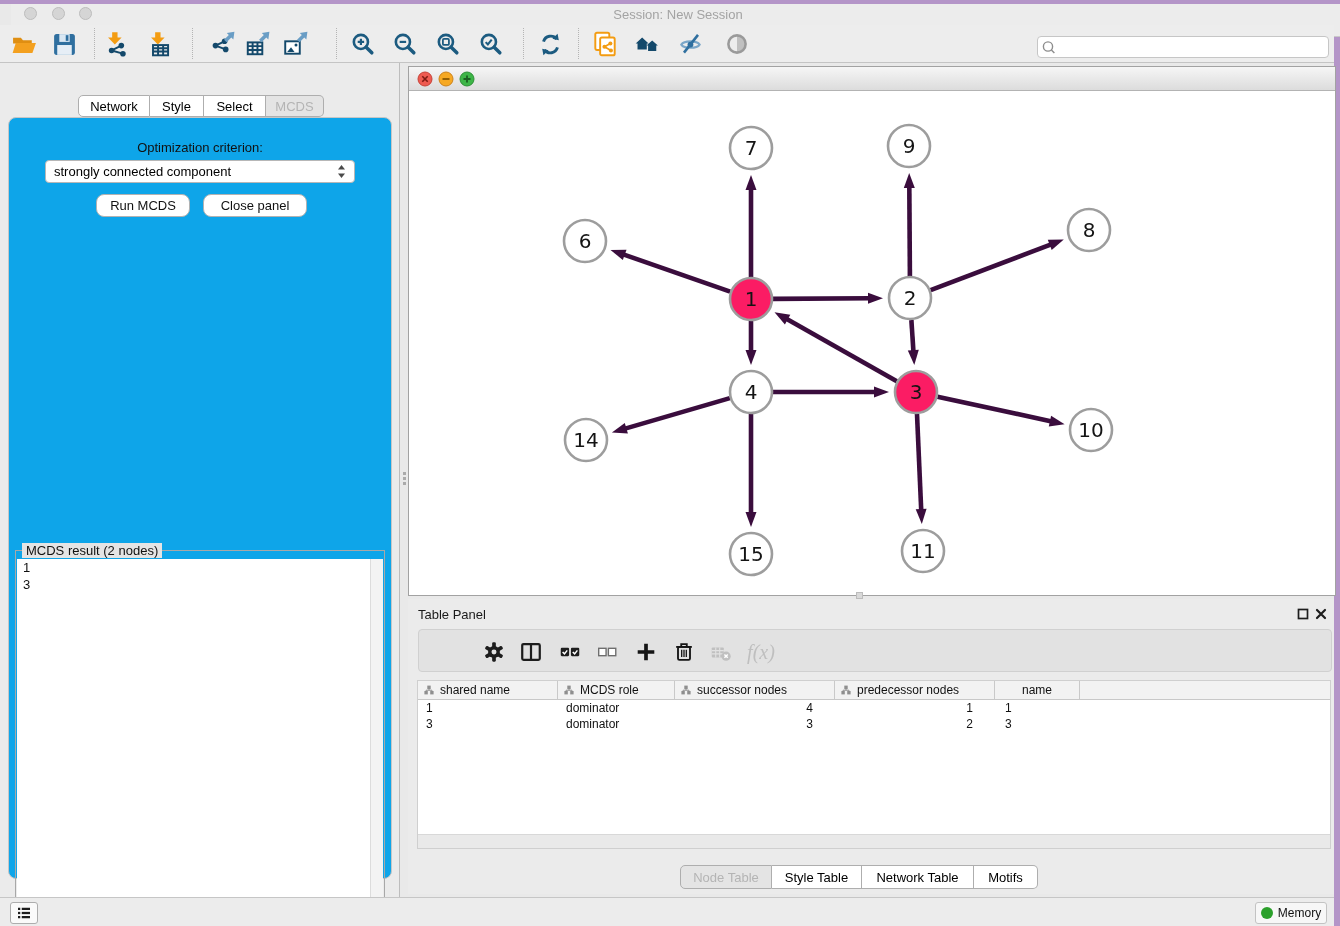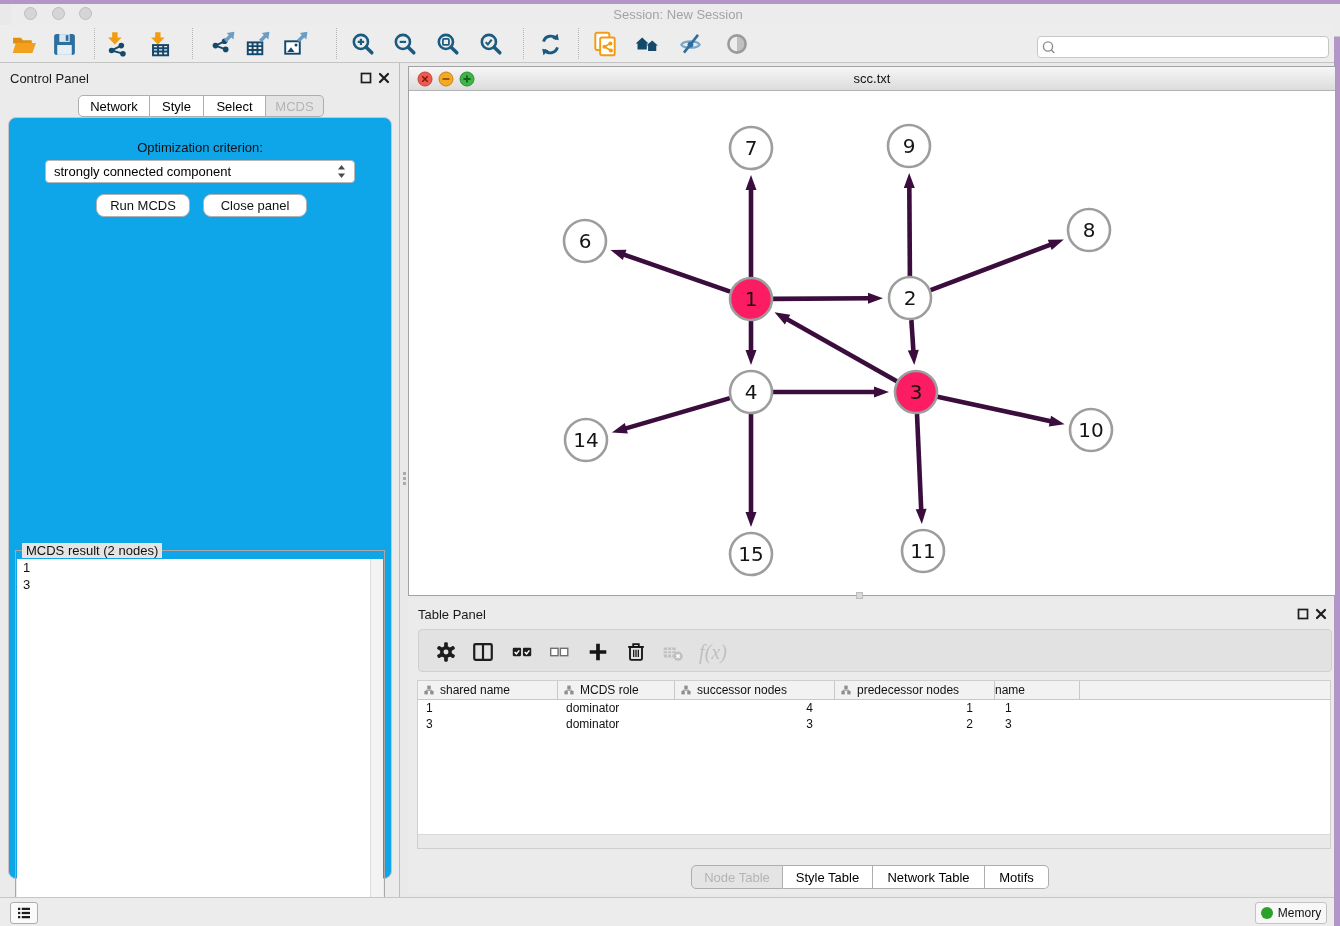"Control Panel" div.panel-header { html: <div> <span>Control Panel</span> <span> <svg> <rect></rect> </svg> </span> <span> <svg> <path></path> </svg> </span> </div> -> none }
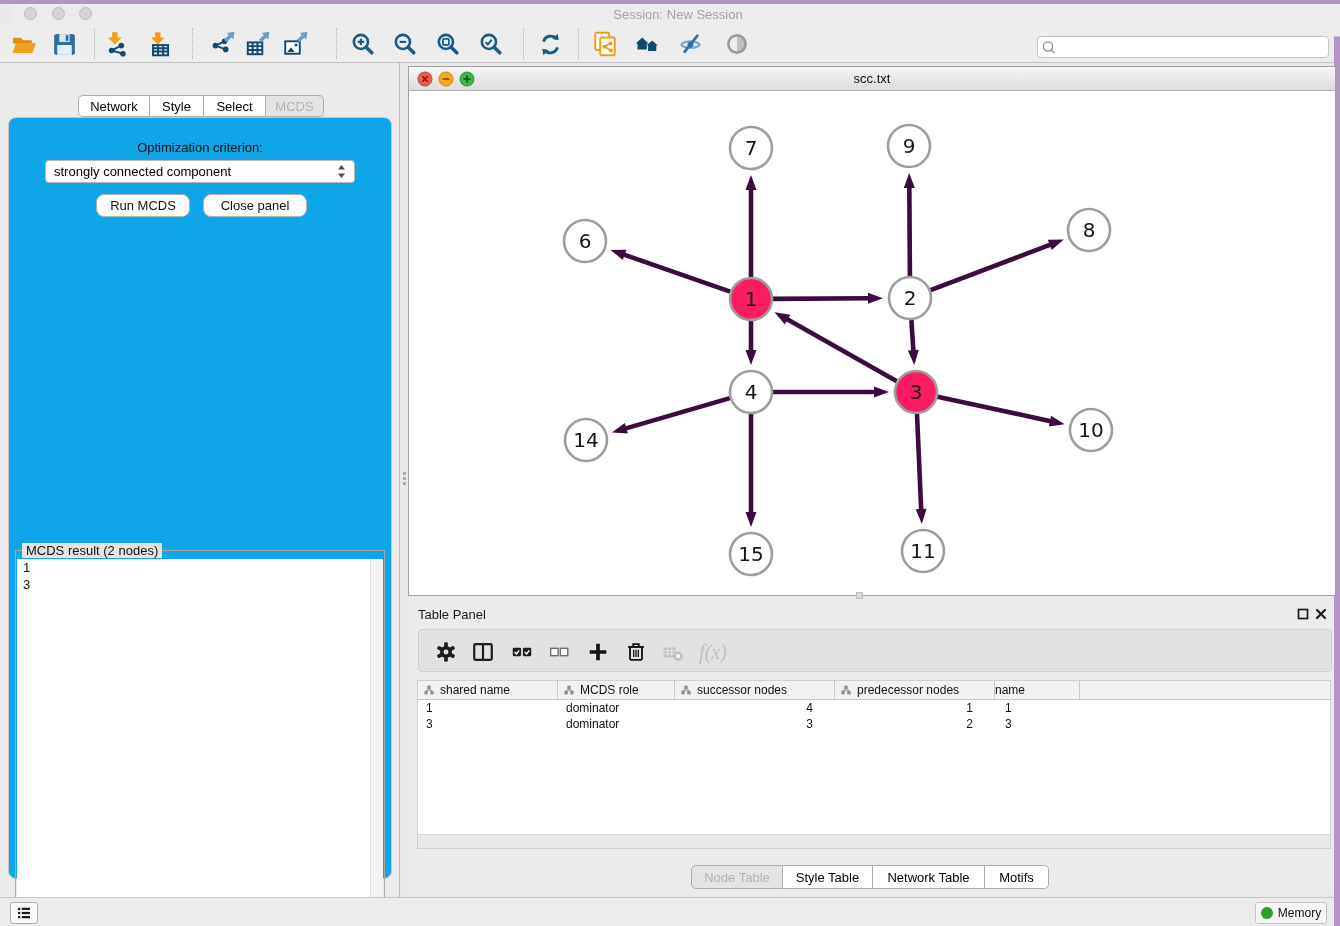"scc.txt" div.net-title { html: <div>scc.txt</div> -> none }
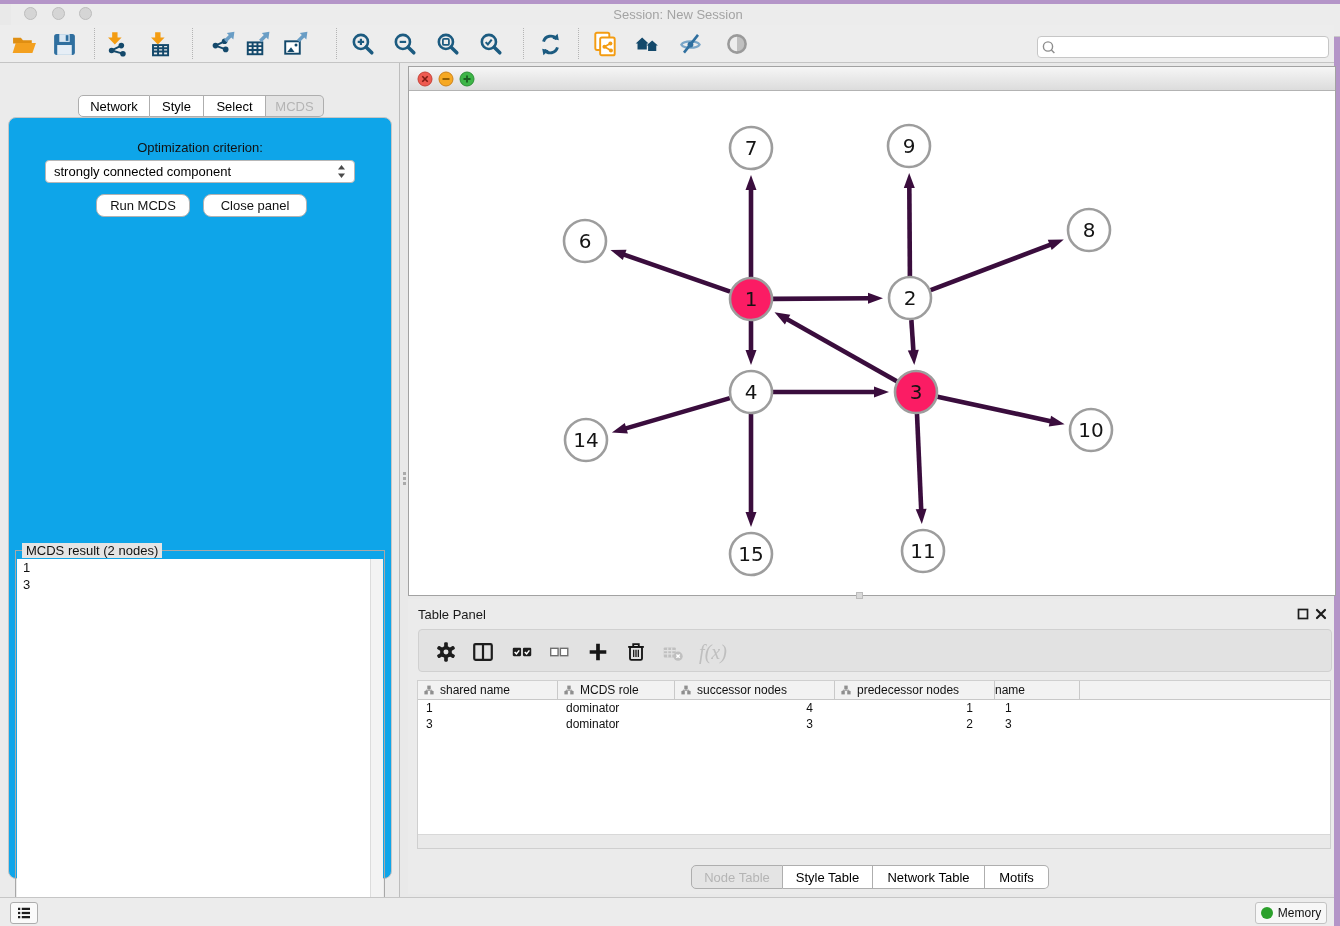"f(x)" .tp-btn { margin-left: none -> 48px }
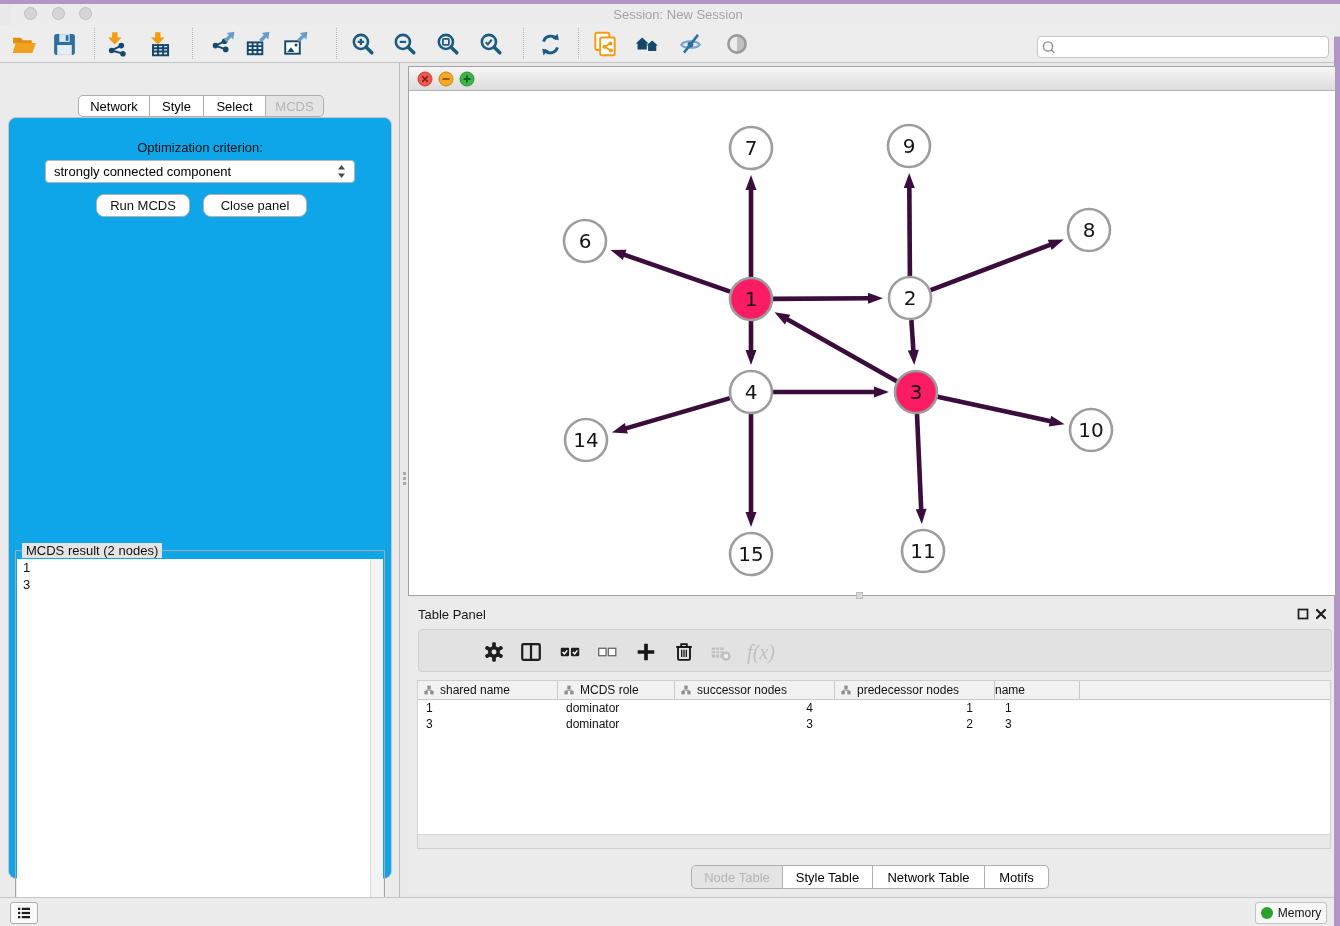"name" .th.center { justify-content: none -> center }
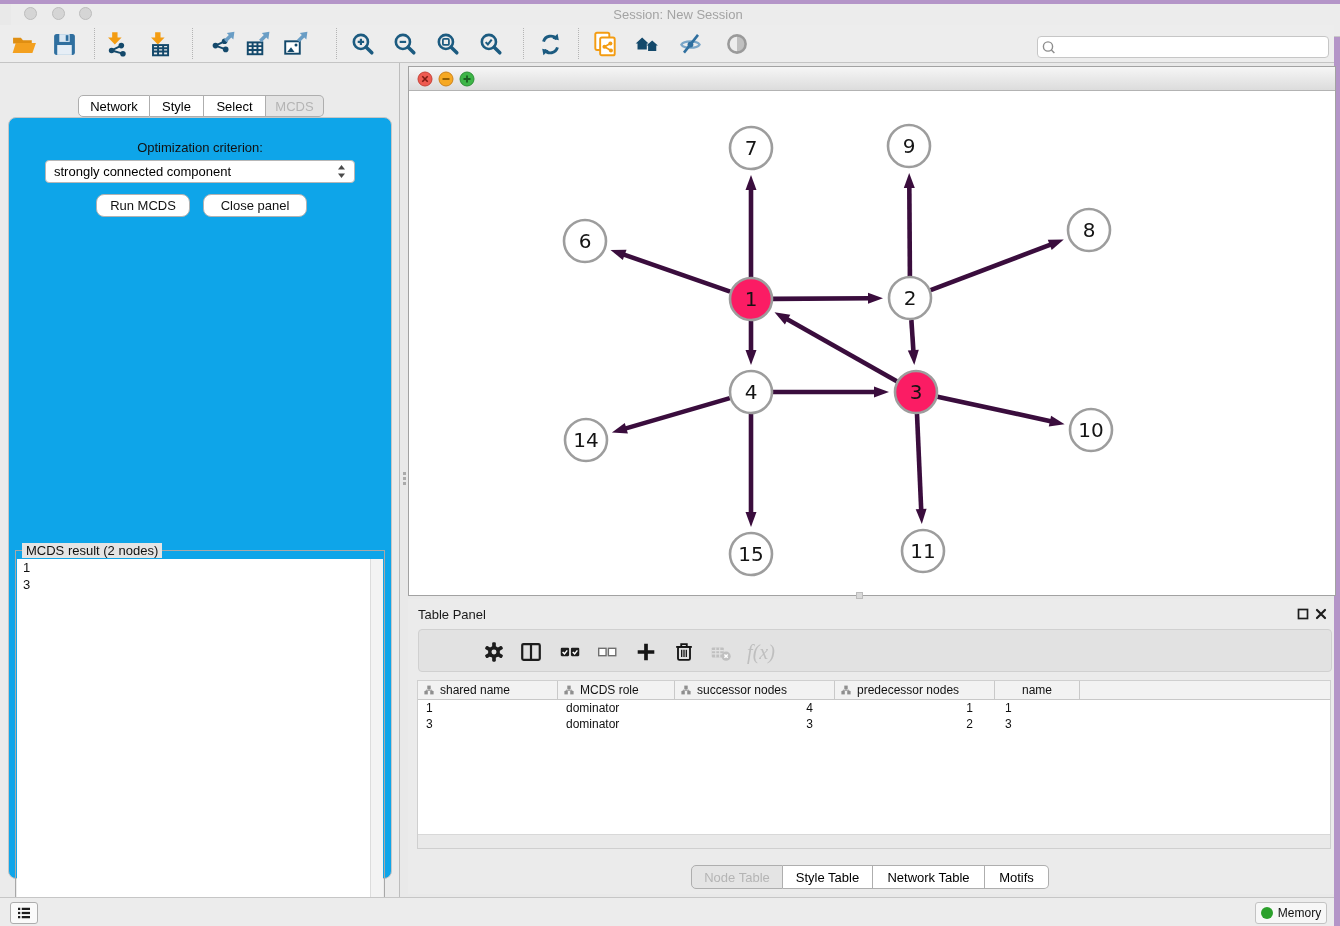"Node Table" .tp-tabs { left: 283px -> 272px }
